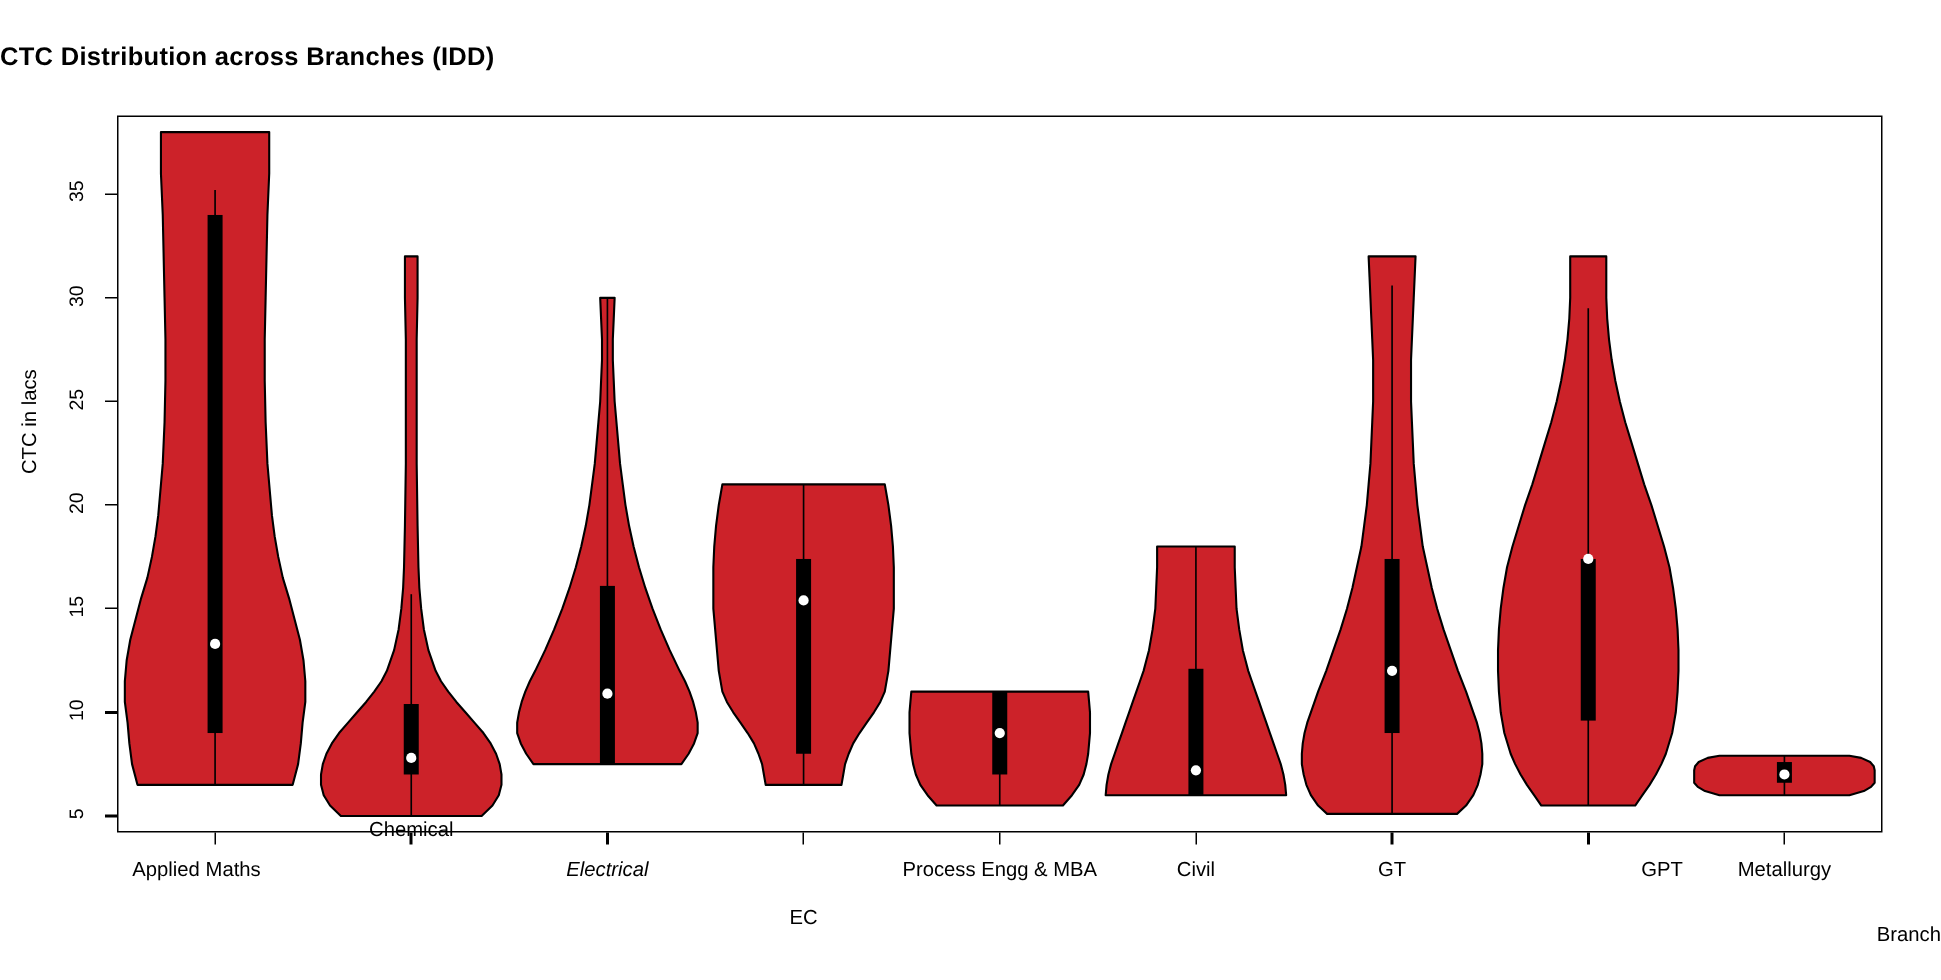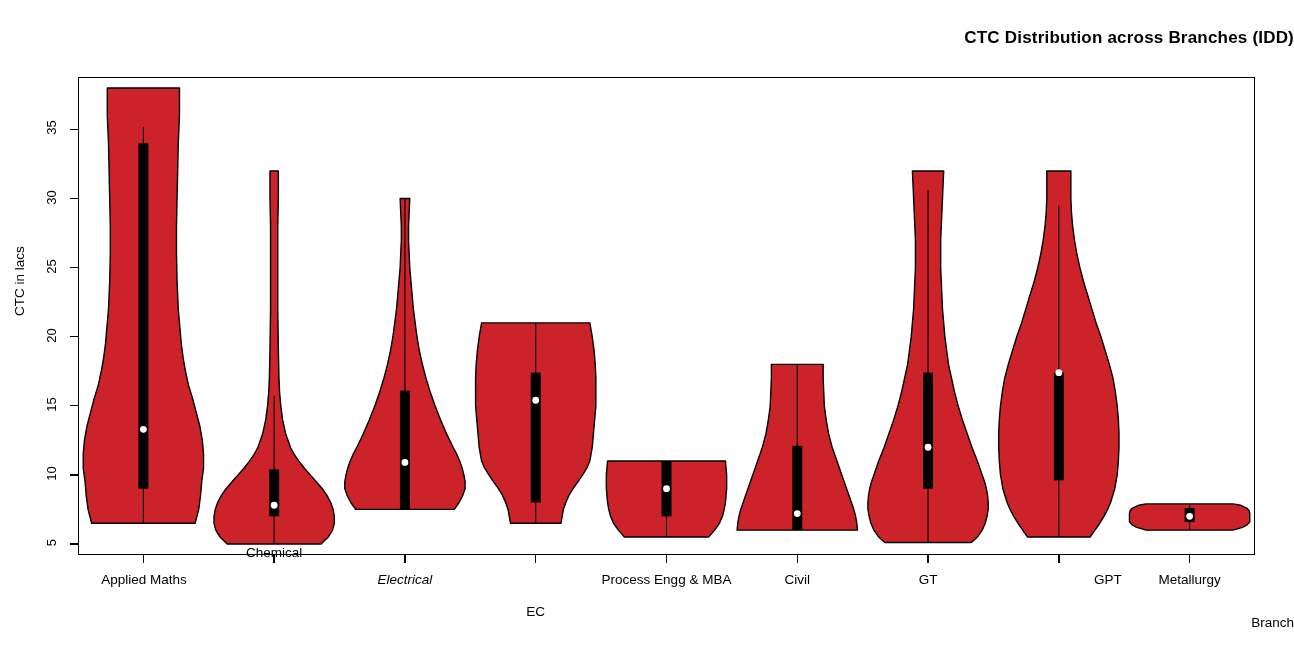"CTC Distribution across Branches (IDD)" #chart-title { text-align: right -> left }
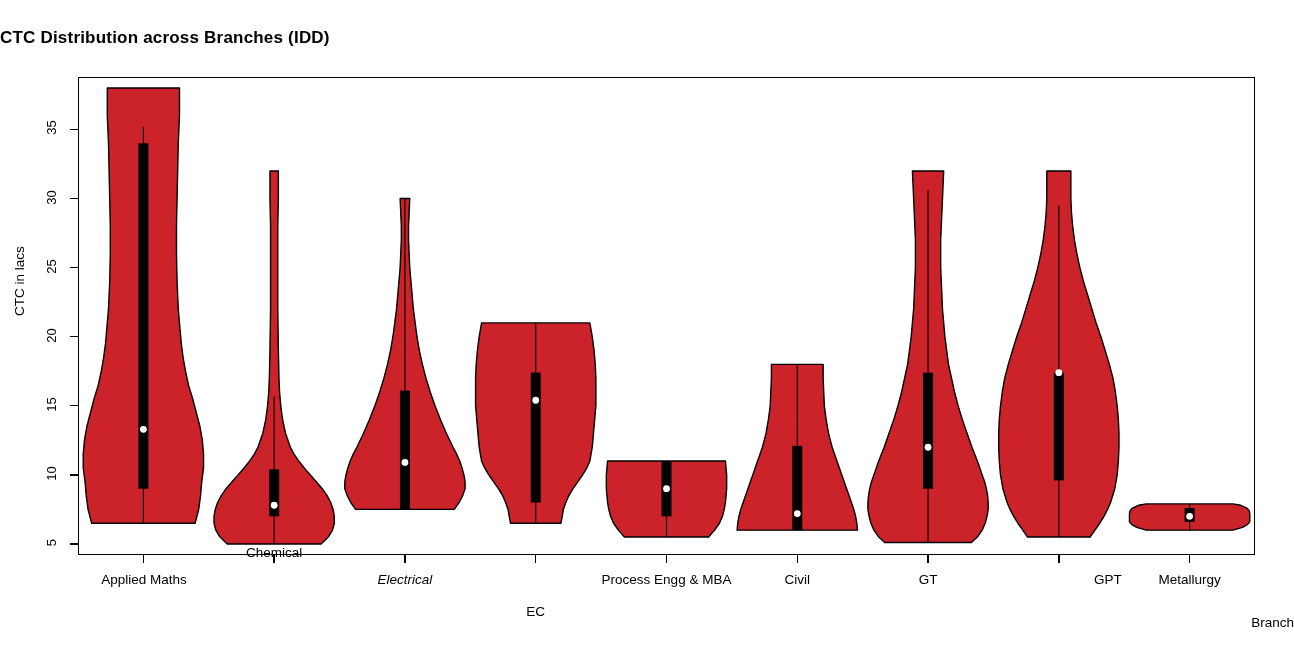"Applied Maths" div.x-tick-label { left: 144px -> 131px }
